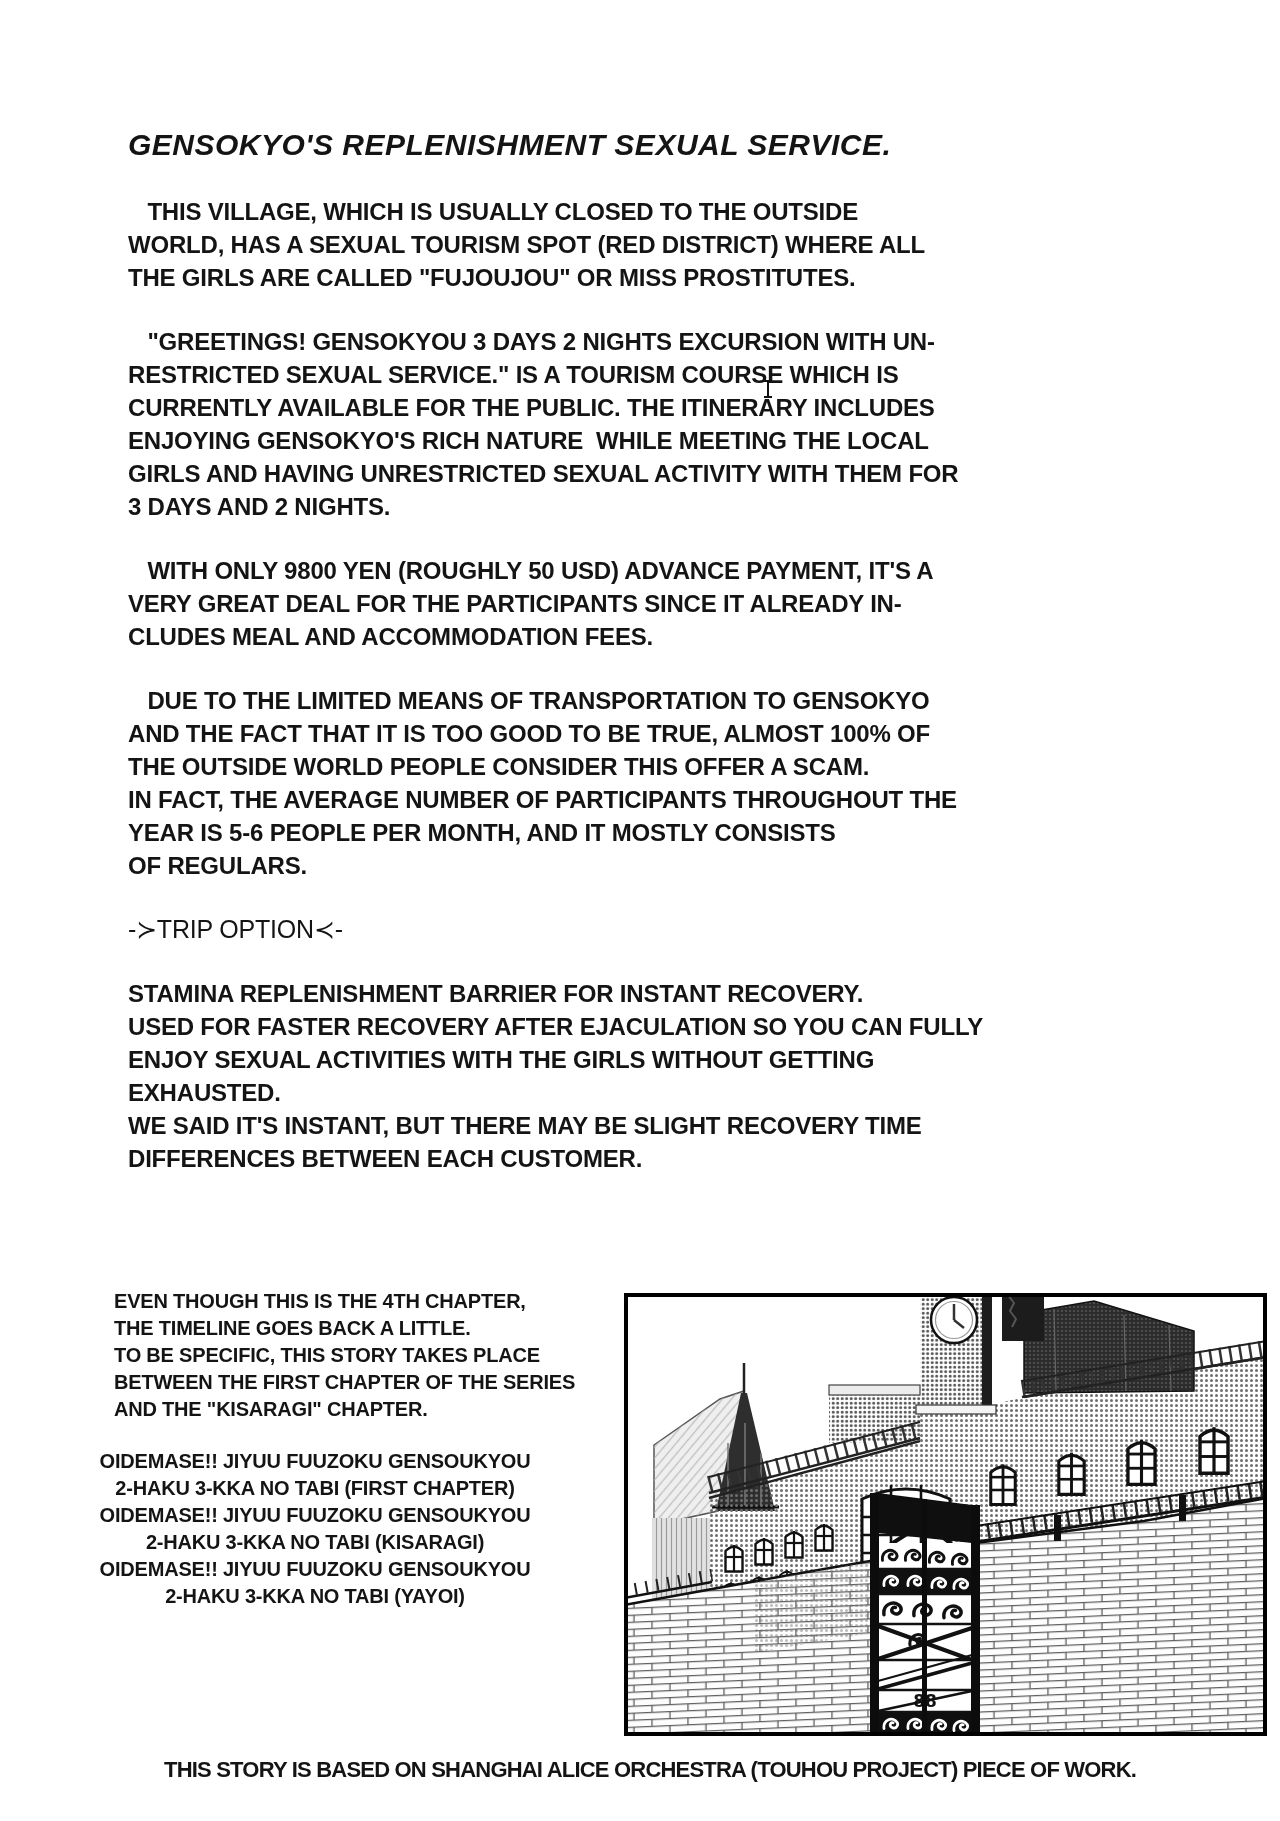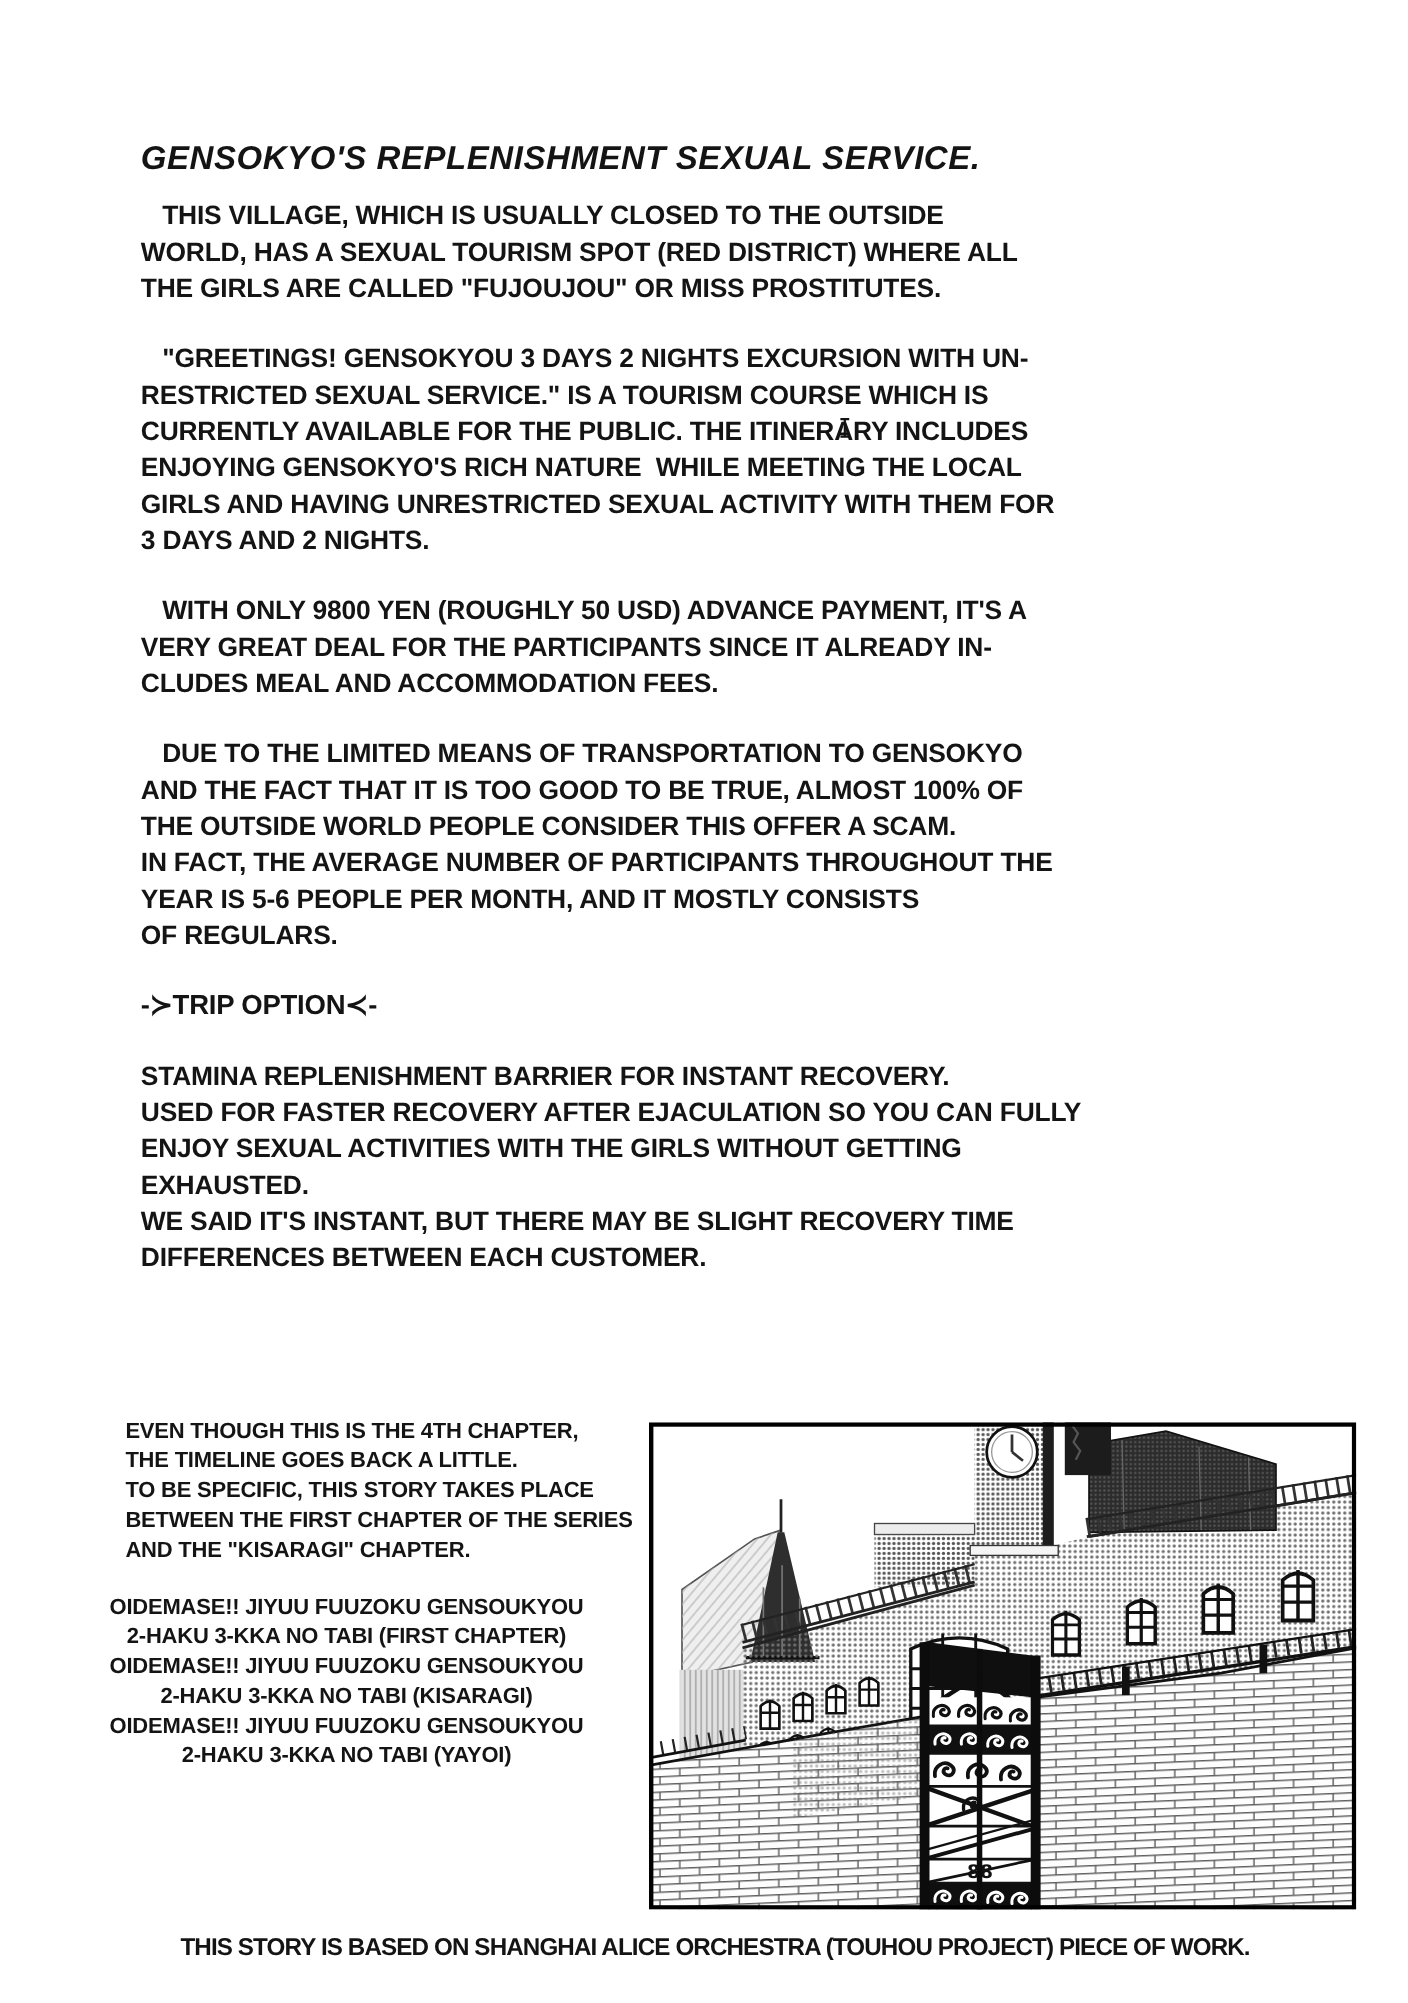"THIS VILLAGE, WHICH IS USUALLY" .para { margin: 0 0 31px 0 -> 15px 0 31px 0 }
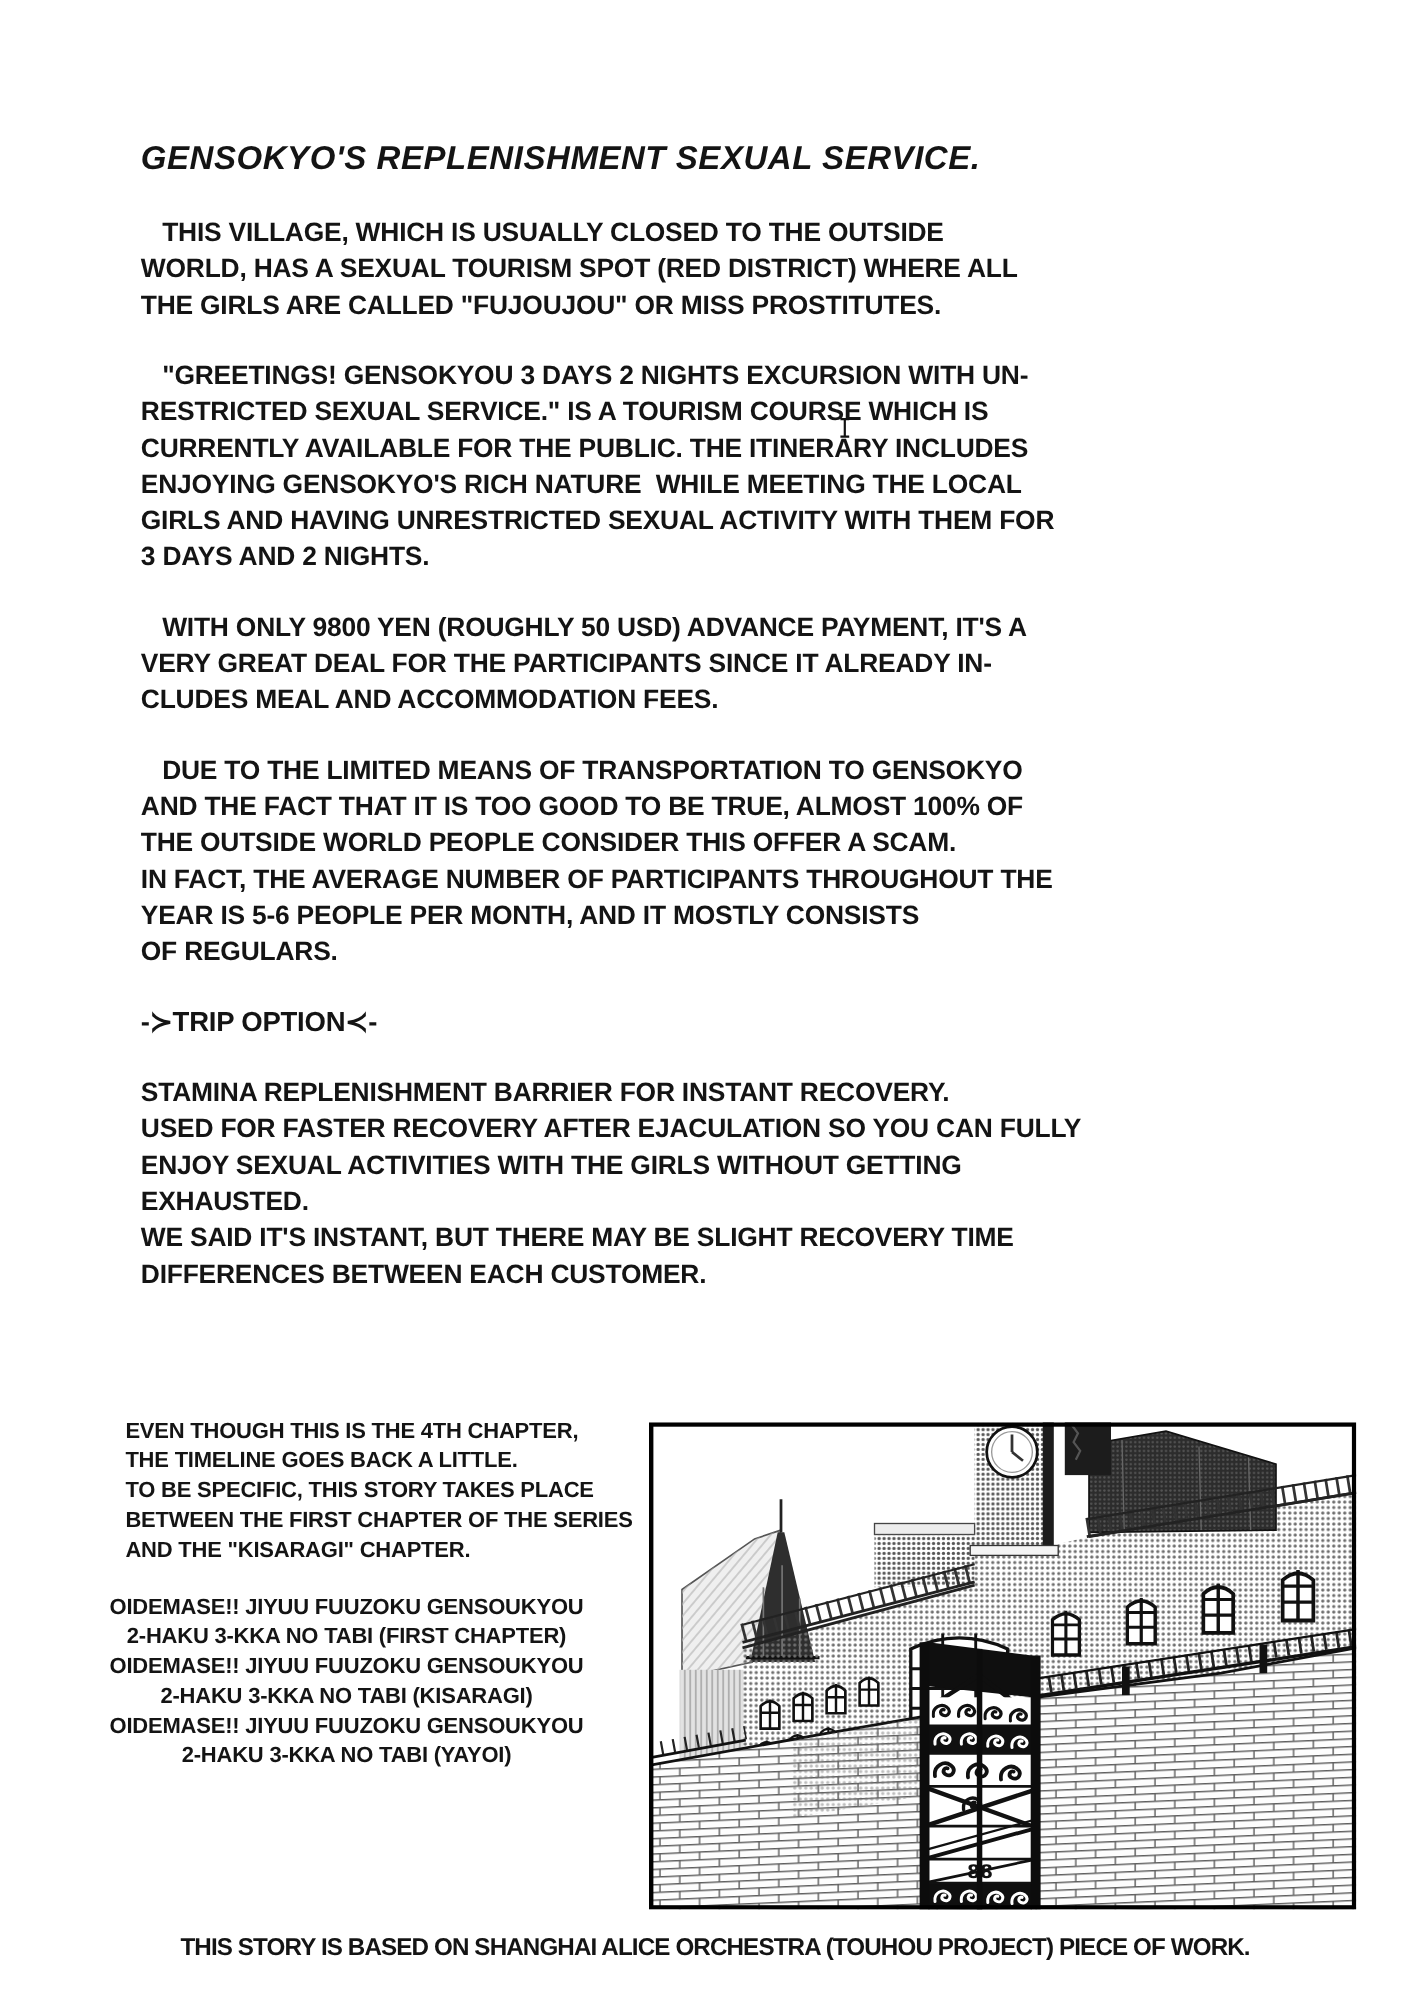"-≻TRIP OPTION≺-" .trip-heading { font-weight: bold -> normal }
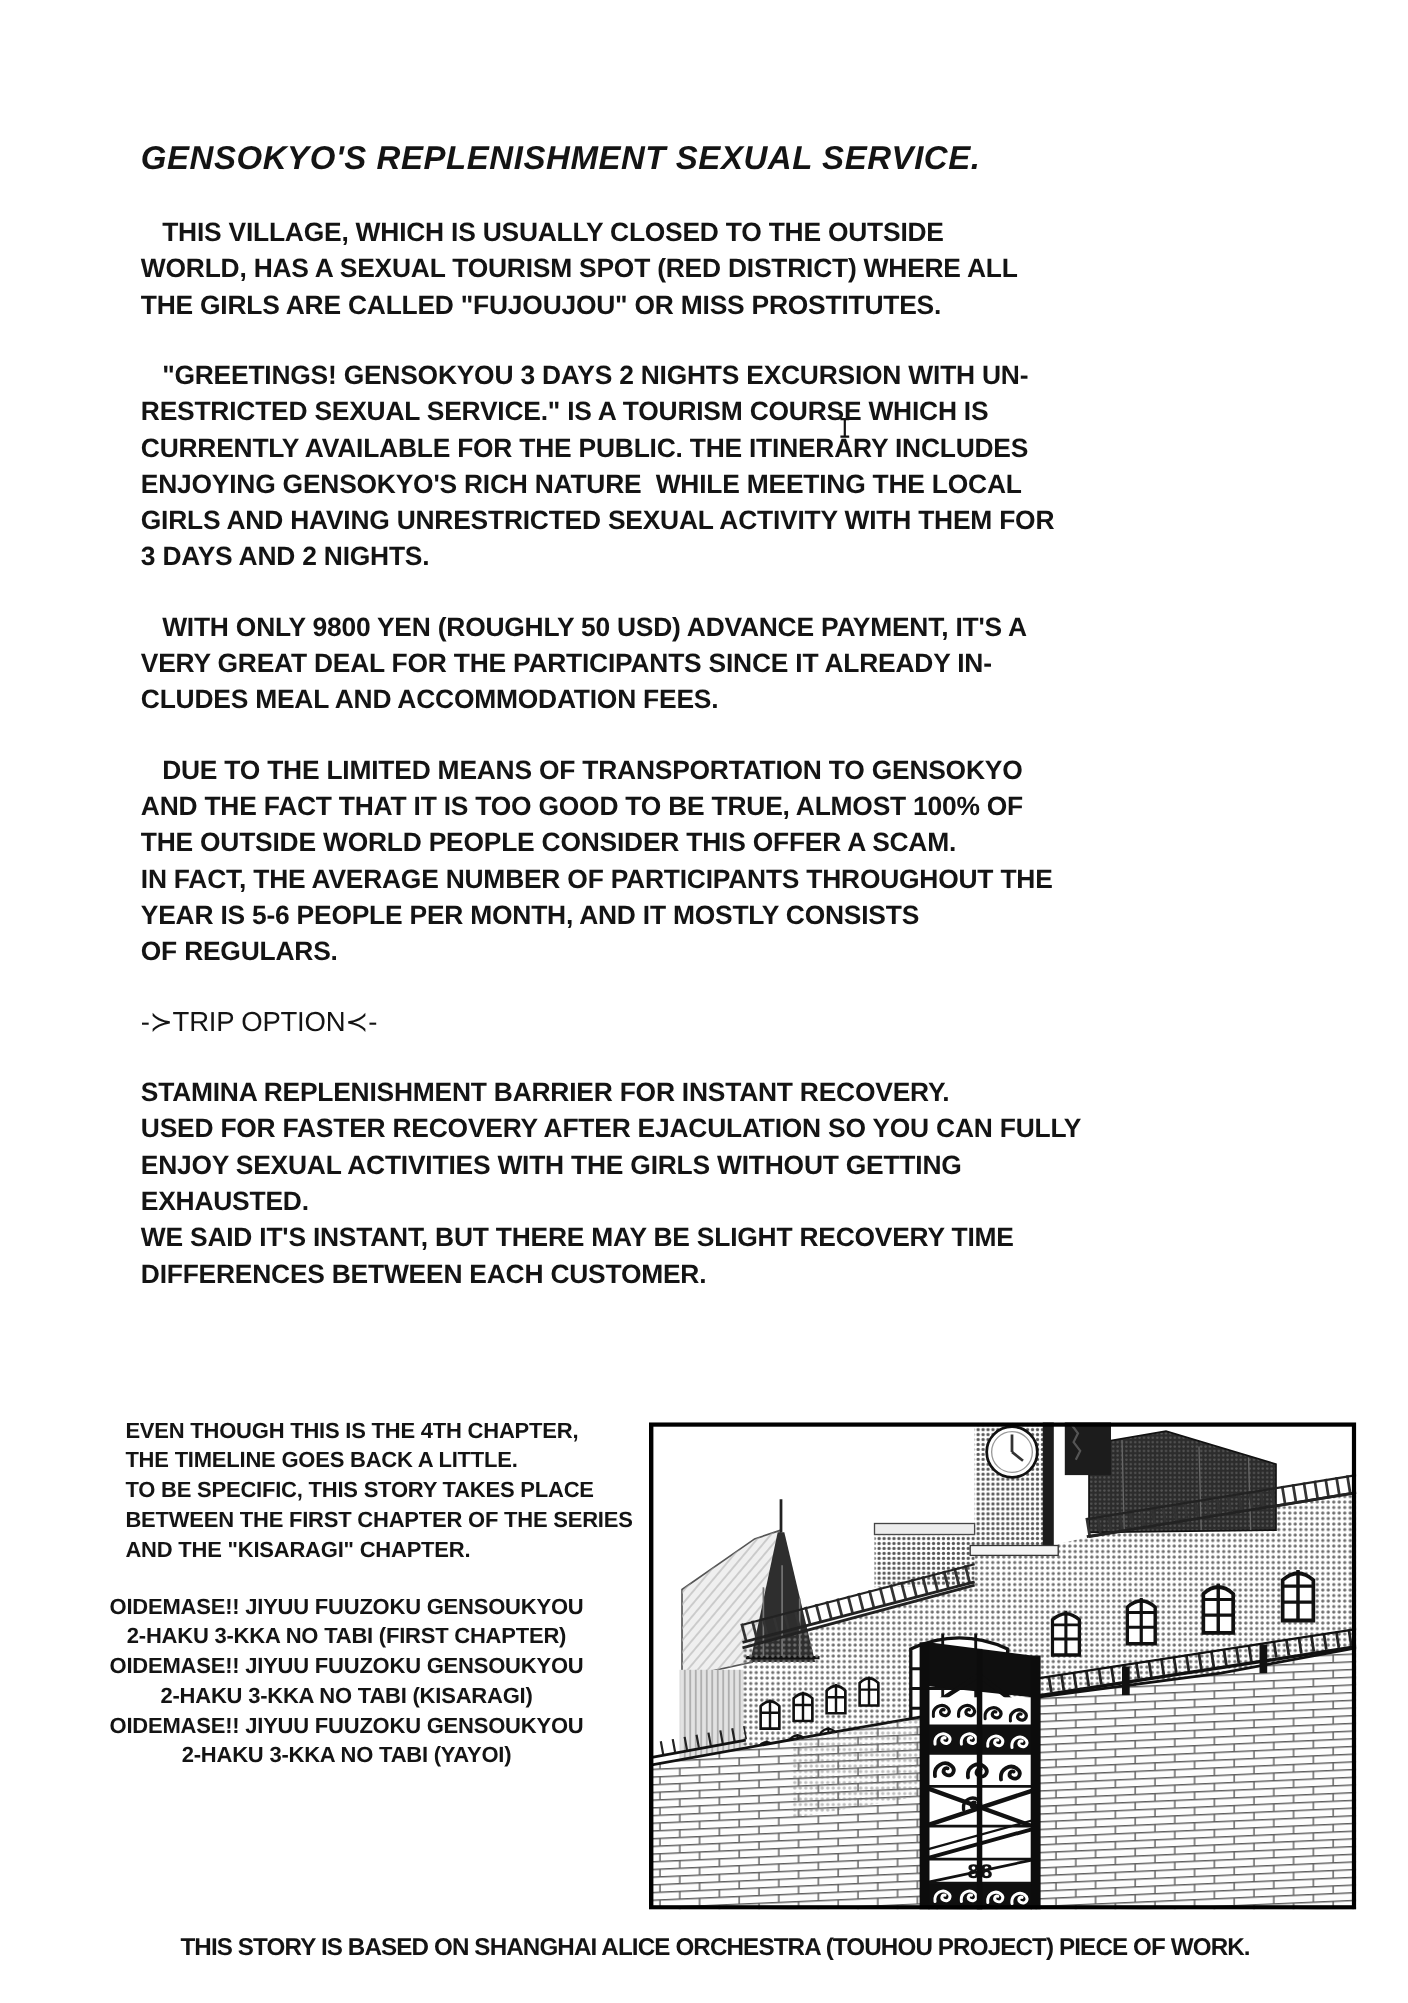"88" .illustration { left: 590px -> 624px }
